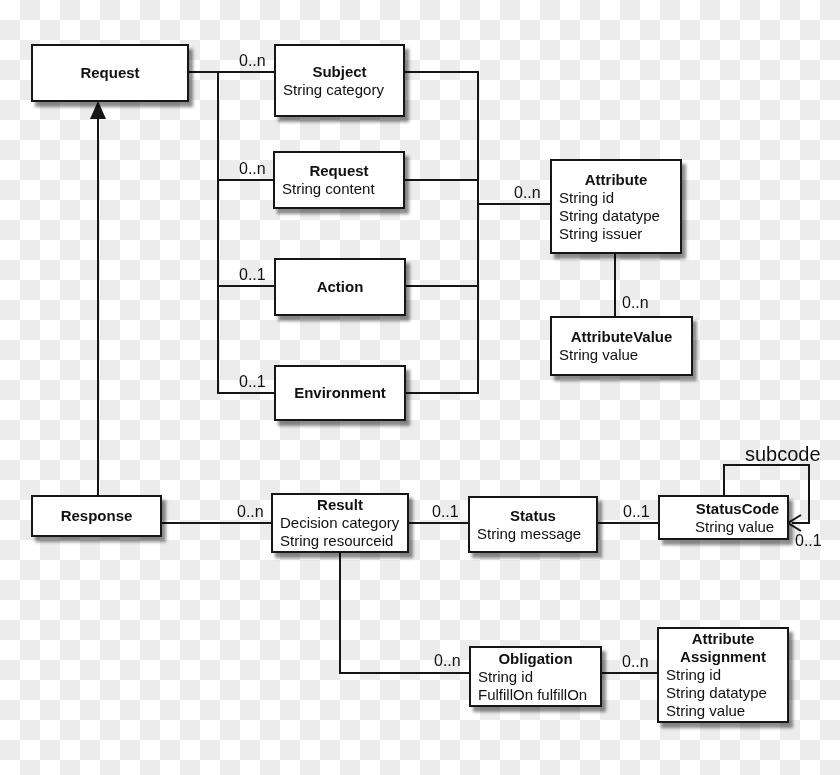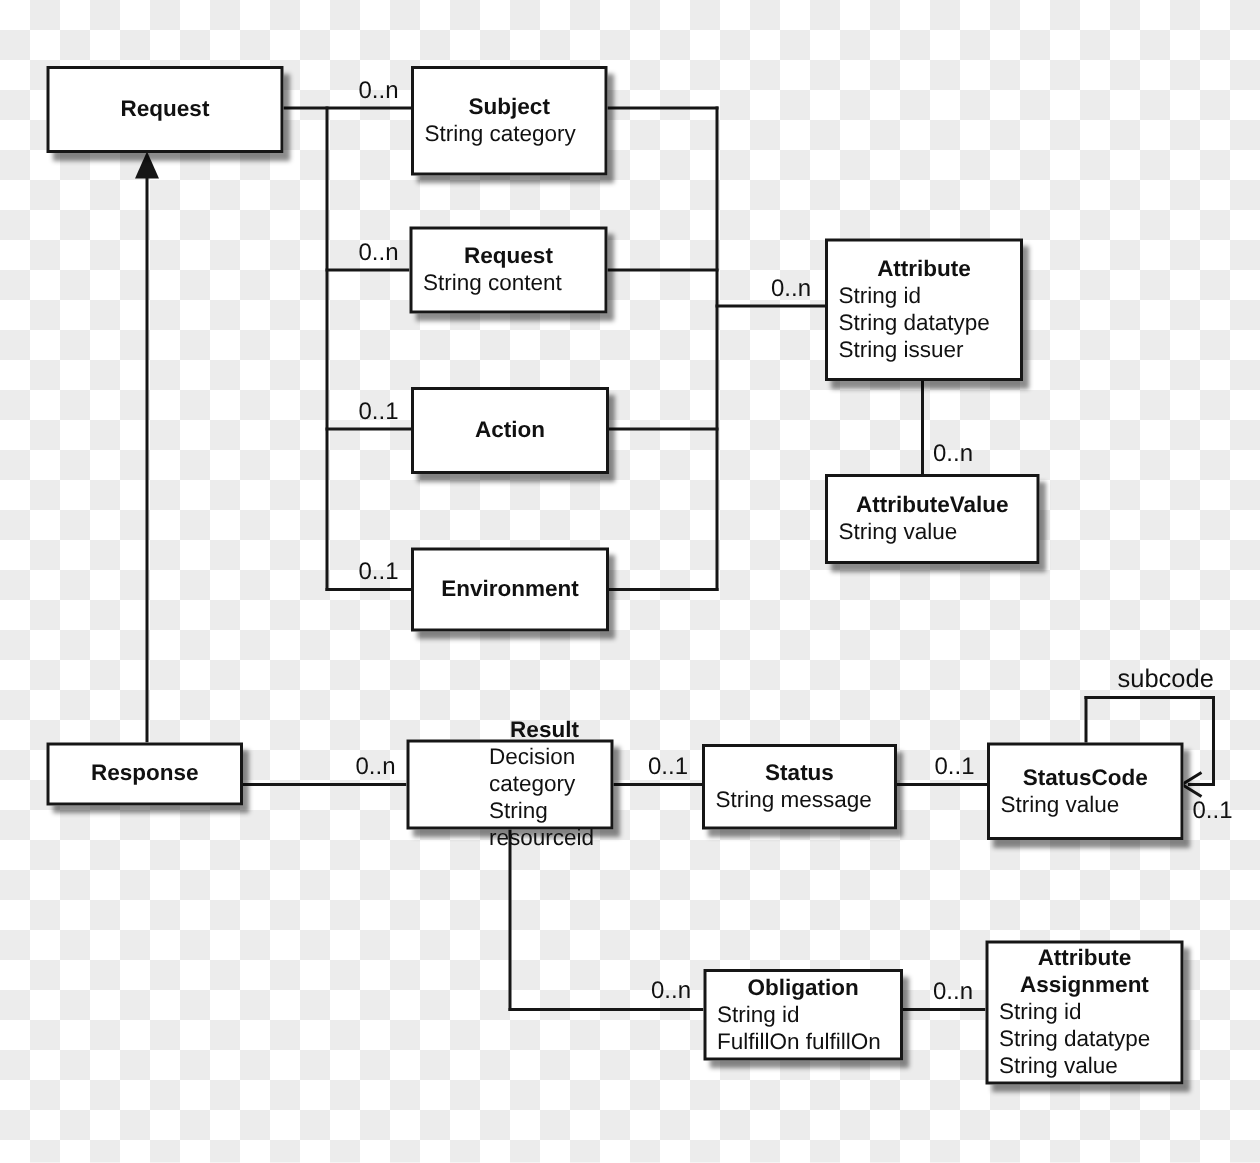"subcode" .note { font-size: 17px -> 20px }
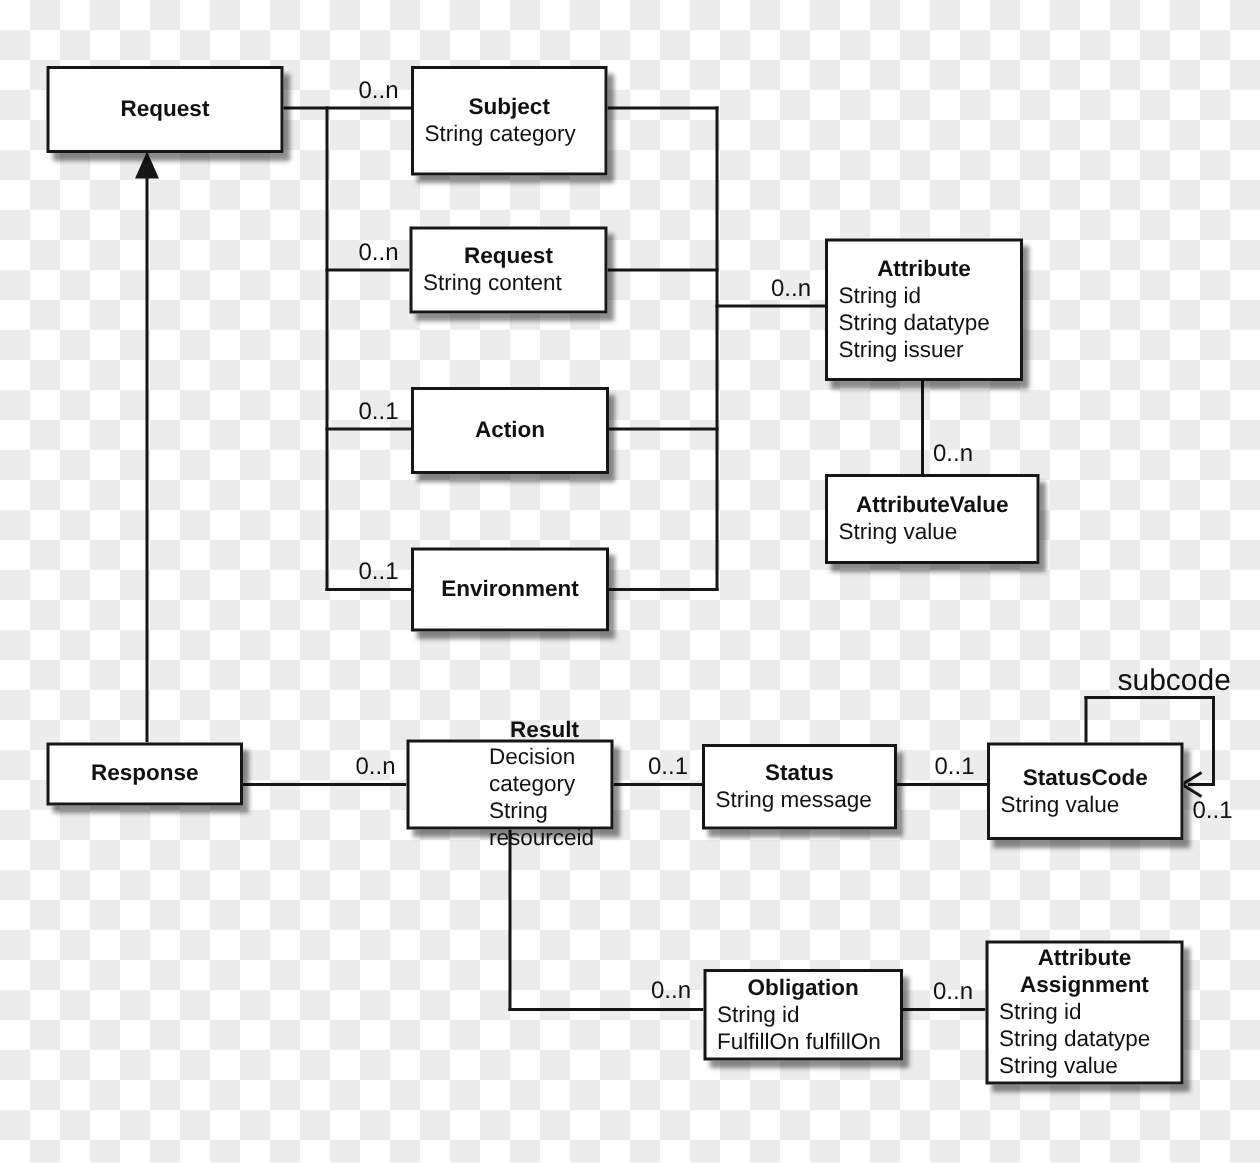"Result" #b-result { padding-left: 46px -> none }
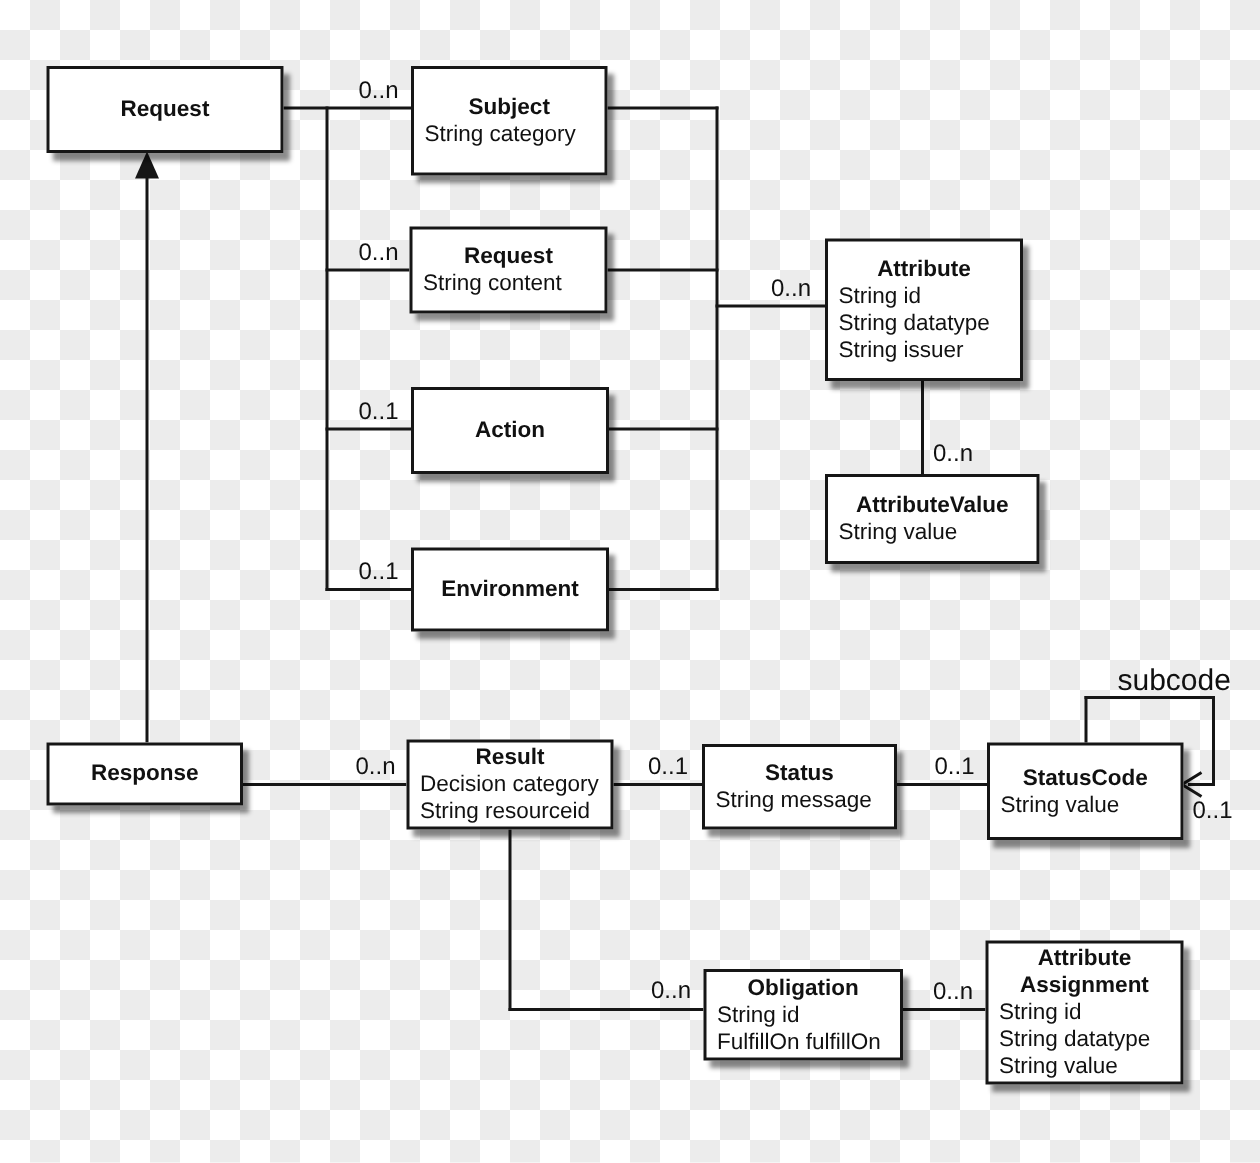"StatusCode" #b-status-code { height: 65px -> 45px; padding-left: none -> 28px }
